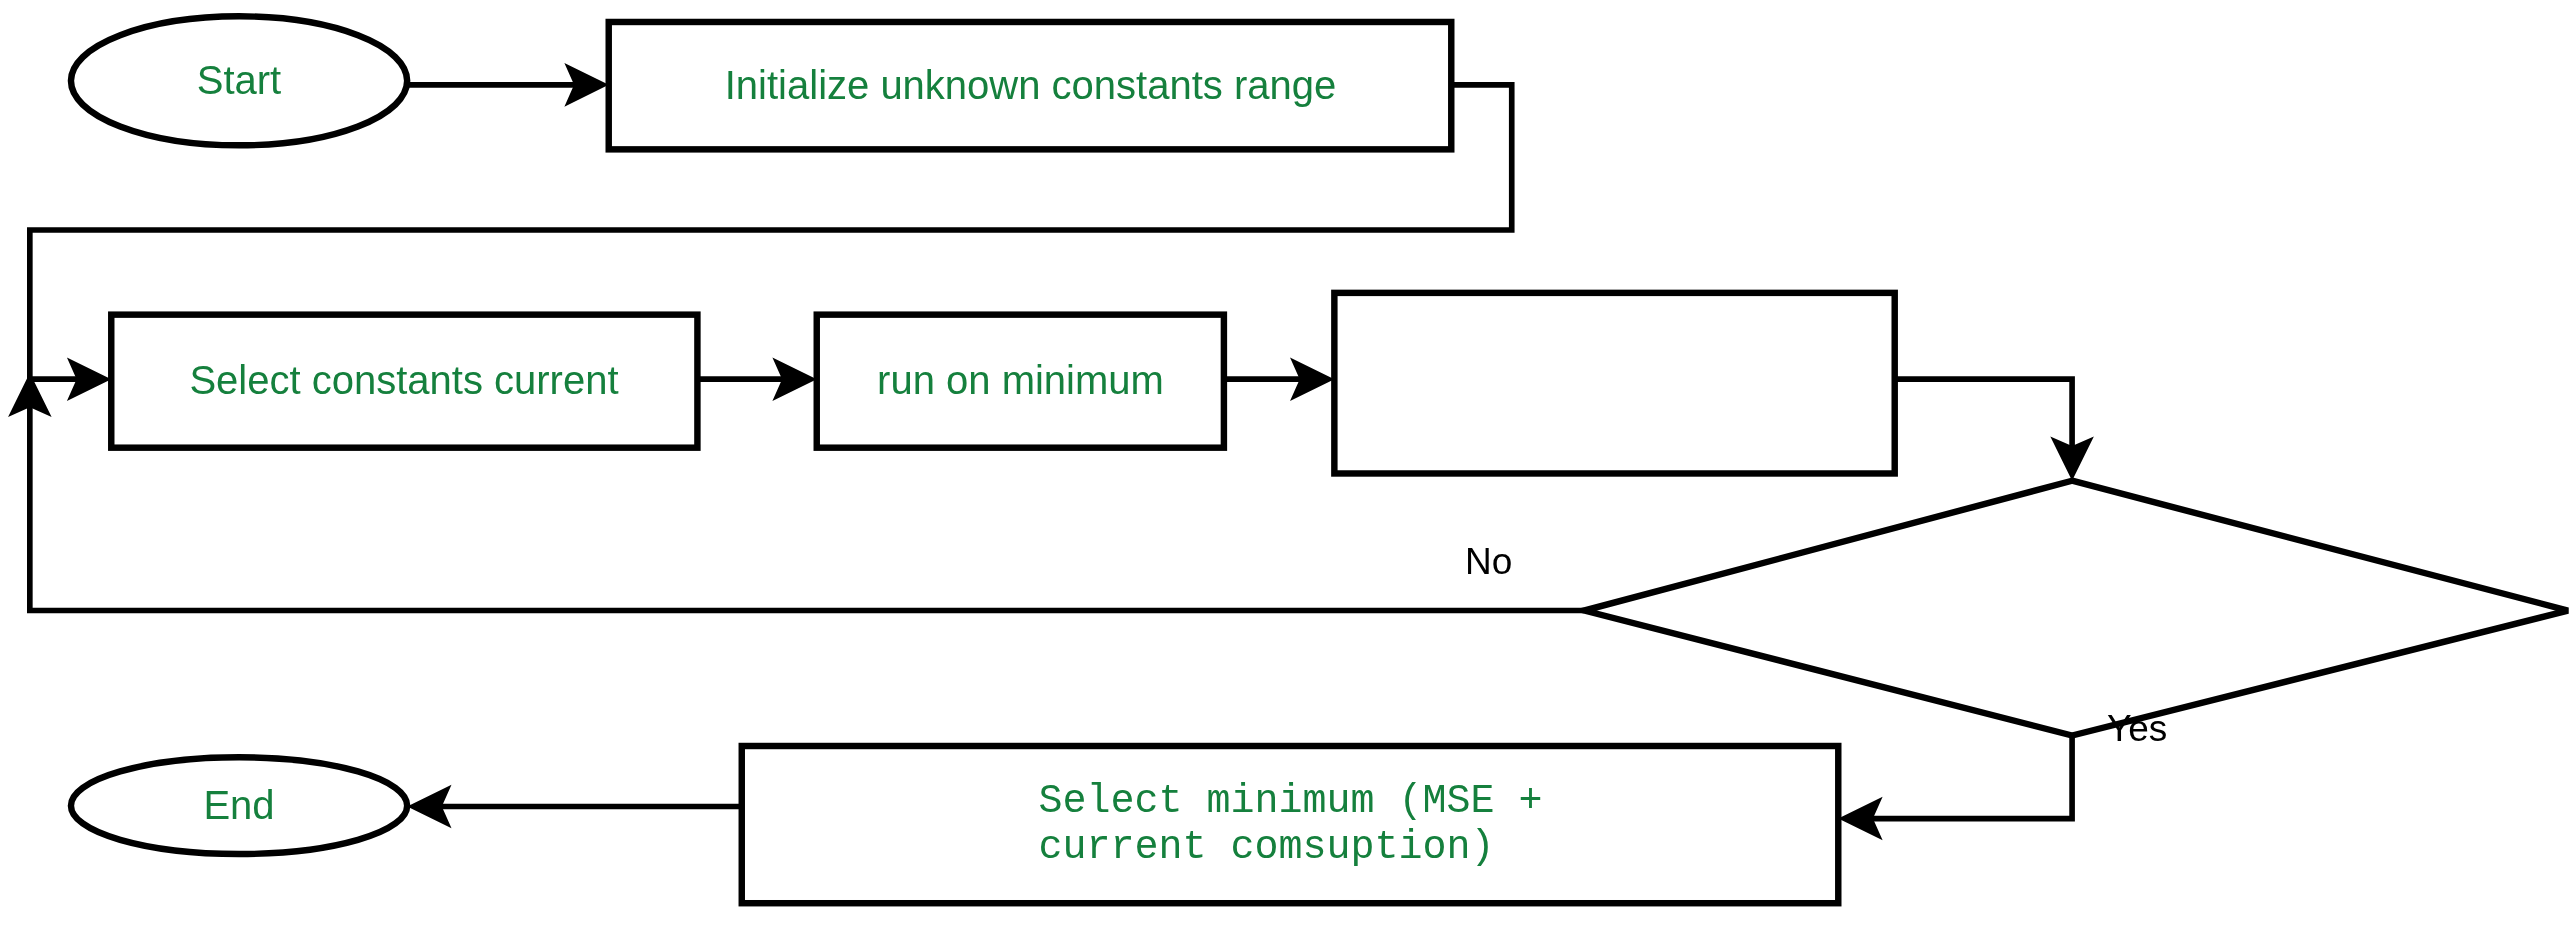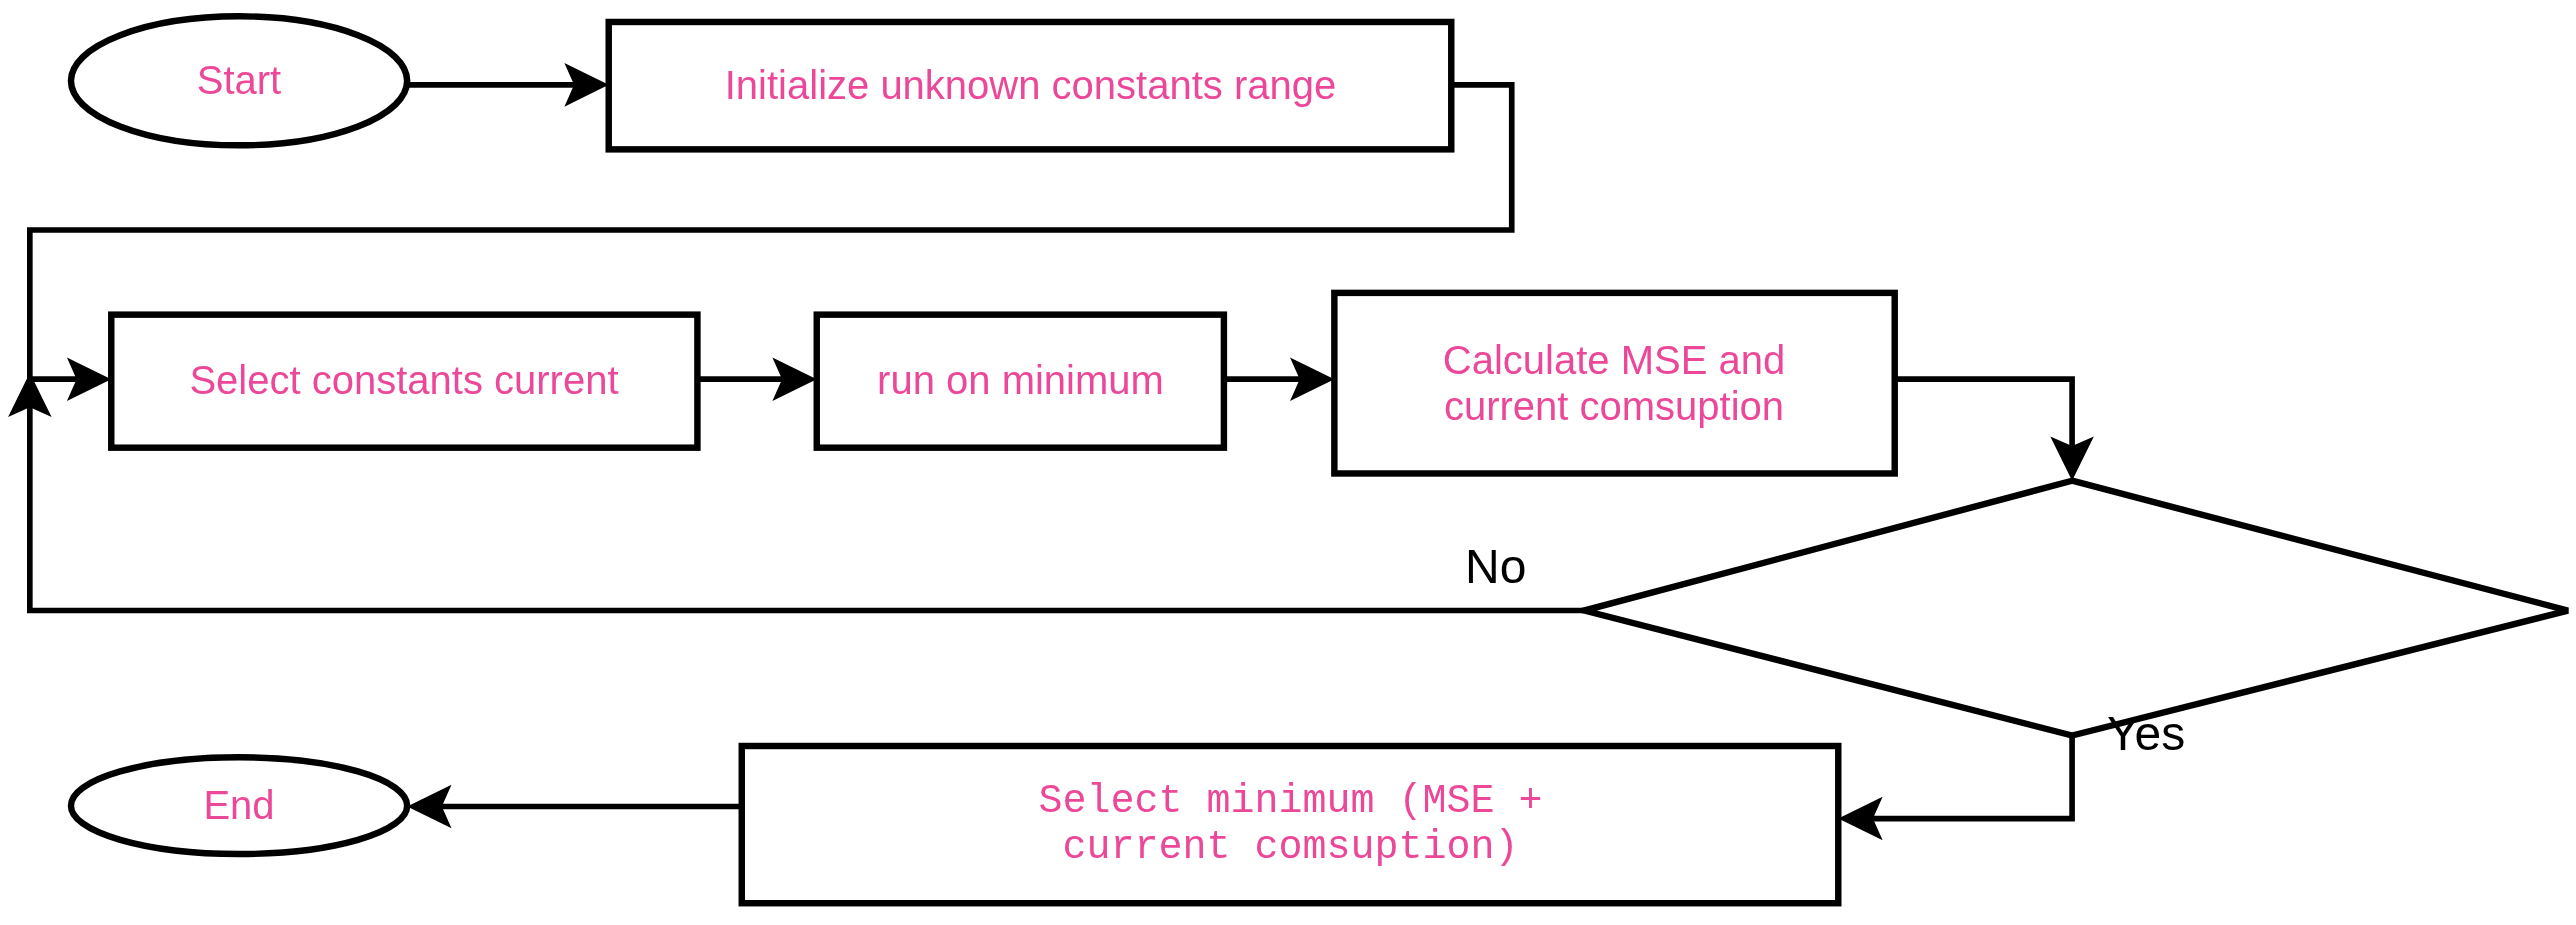"Start" .node-text { color: #ec4899 -> #15803d; text-align: center -> none }
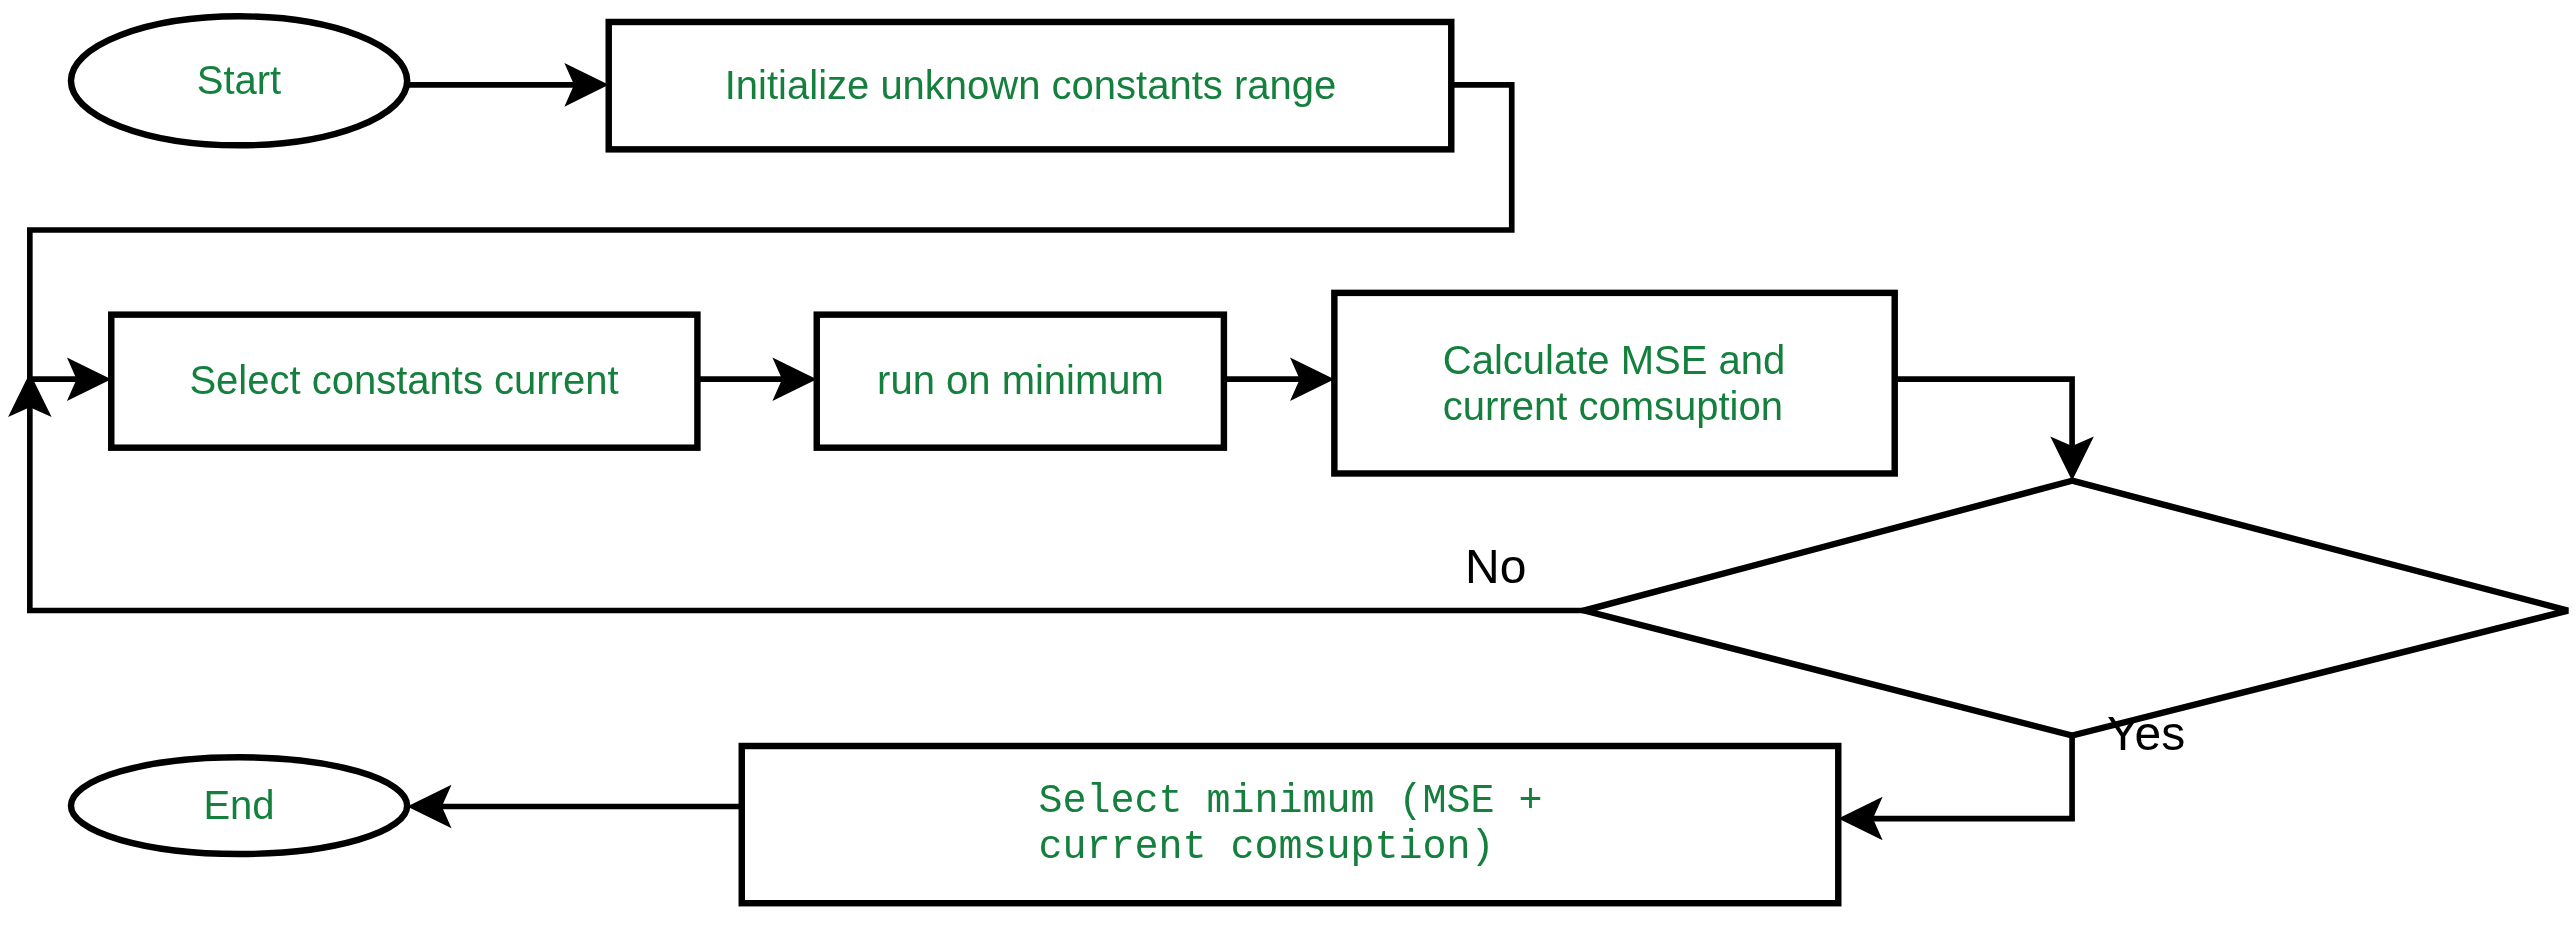"Calculate MSE and" div.node-text { html: <div>Calculate MSE and current comsuption</div> -> none }
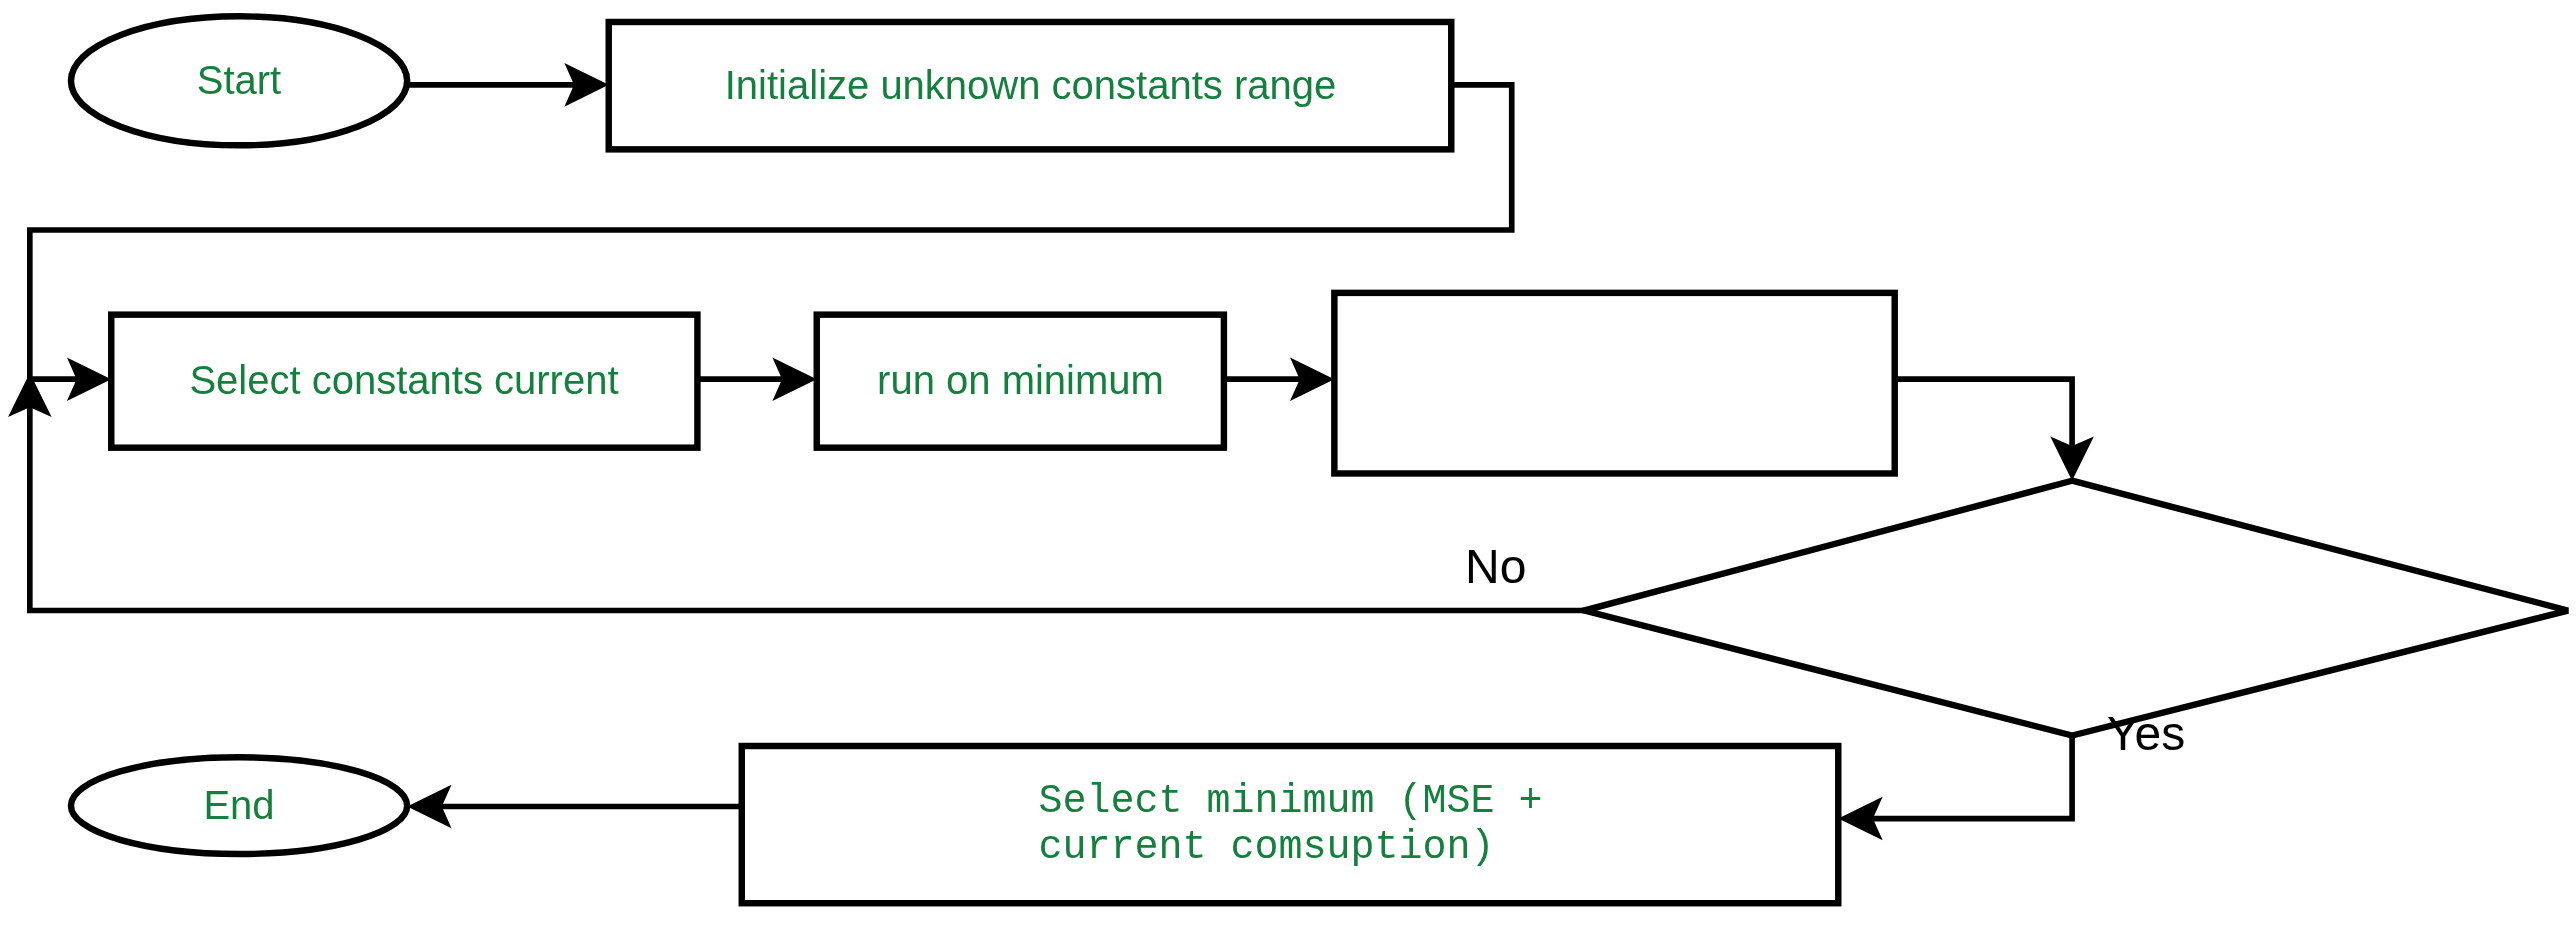"No" .edge-label { font-size: 48px -> 37px }
